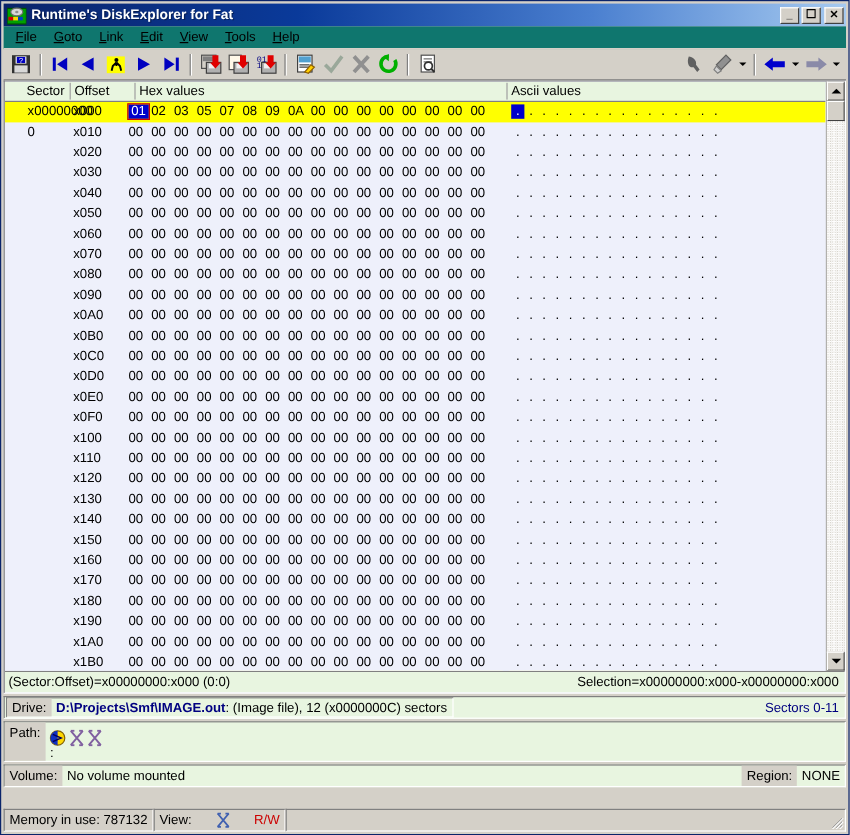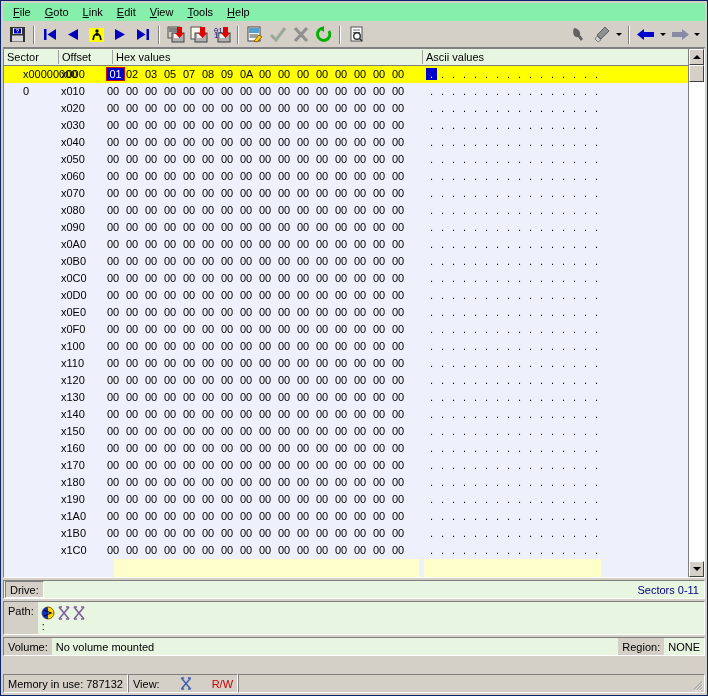"Runtime's DiskExplorer for Fat" div { html: none -> <div> <div> <svg> <rect></rect> <rect></rect> <rect></rect> <rect></rect> <ellipse></ellipse> <ellipse></ellipse> </svg> </div> <div>Runtime's DiskExplorer for Fat</div> <div> <span>_</span> </div> <div> <span>☐</span> </div> <div> <span>✕</span> </div> </div> }
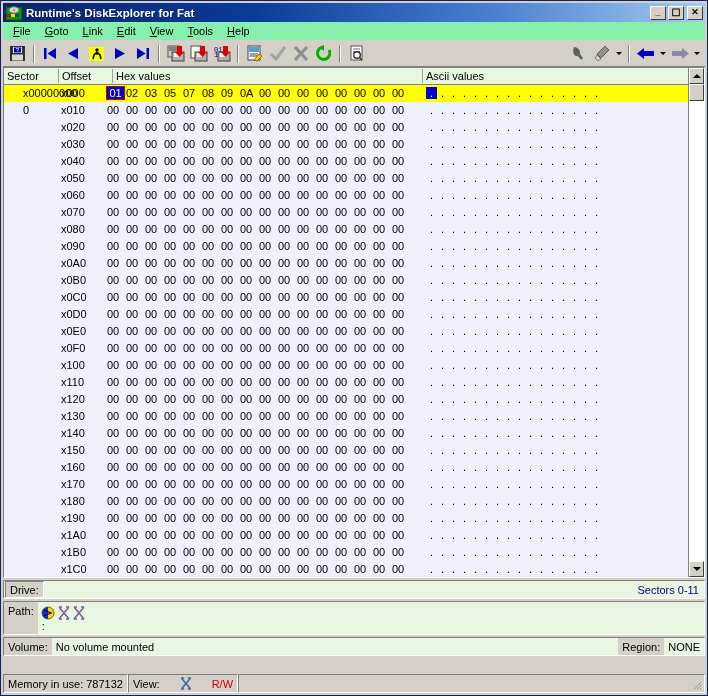"File" #menubar { background: #86efac -> #0f766e }
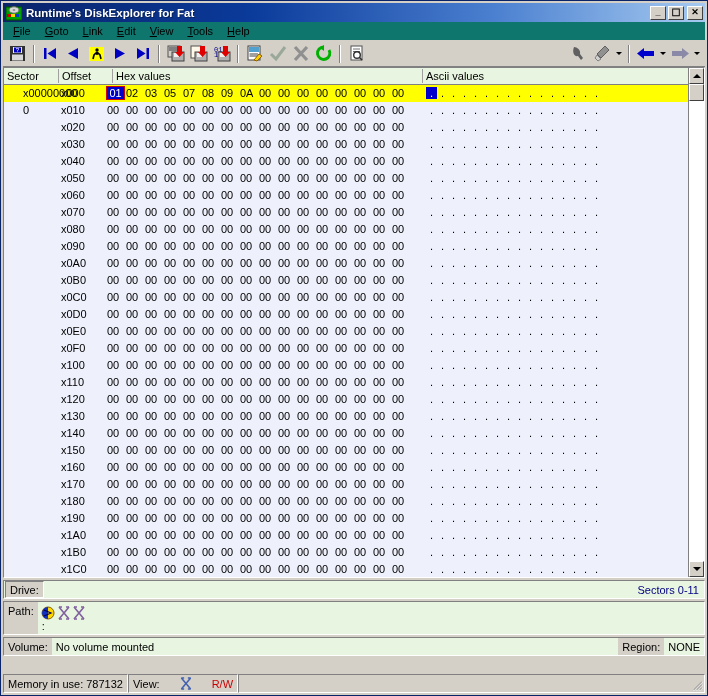"Sector" div.colh { left: 0px -> 15px }
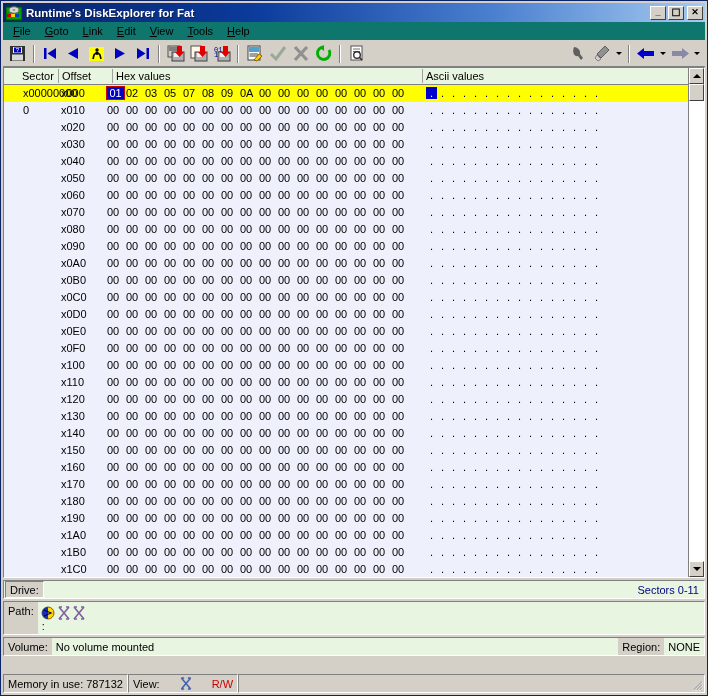"(Sector:Offset)=x00000000:x000 (0:0)" div { html: none -> <div> <span>(Sector:Offset)=x00000000:x000 (0:0)</span> <span>Selection=x00000000:x000-x00000000:x000</span> </div> }
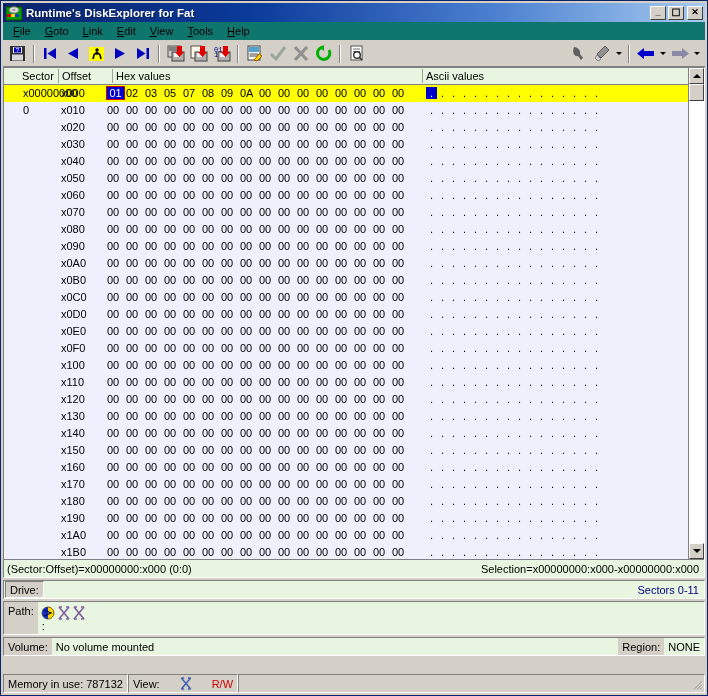"D:\Projects\Smf\IMAGE.out" div.pvalue { html: none -> <div> <b>D:\Projects\Smf\IMAGE.out</b> <span>: (Image file), 12 (x0000000C) sectors</span> </div> }
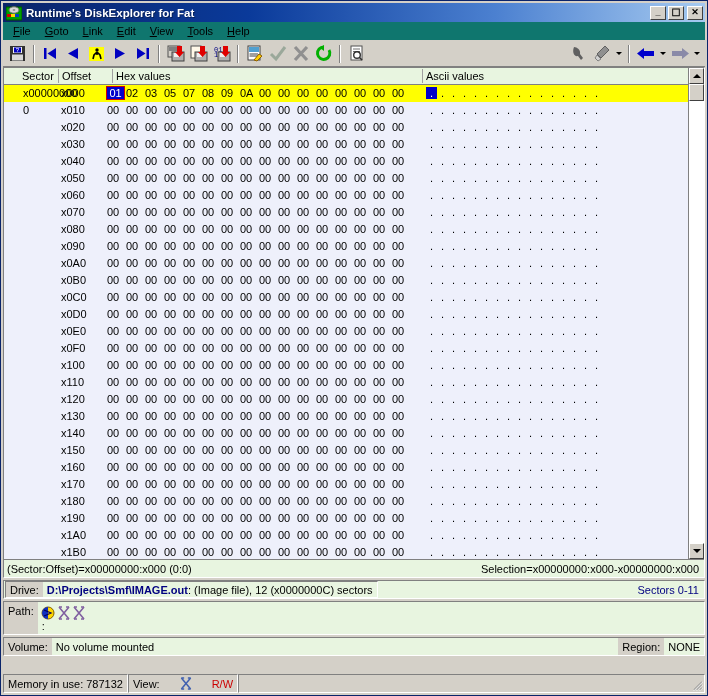"Path:" #pathpanel { align-items: center -> flex-end }
